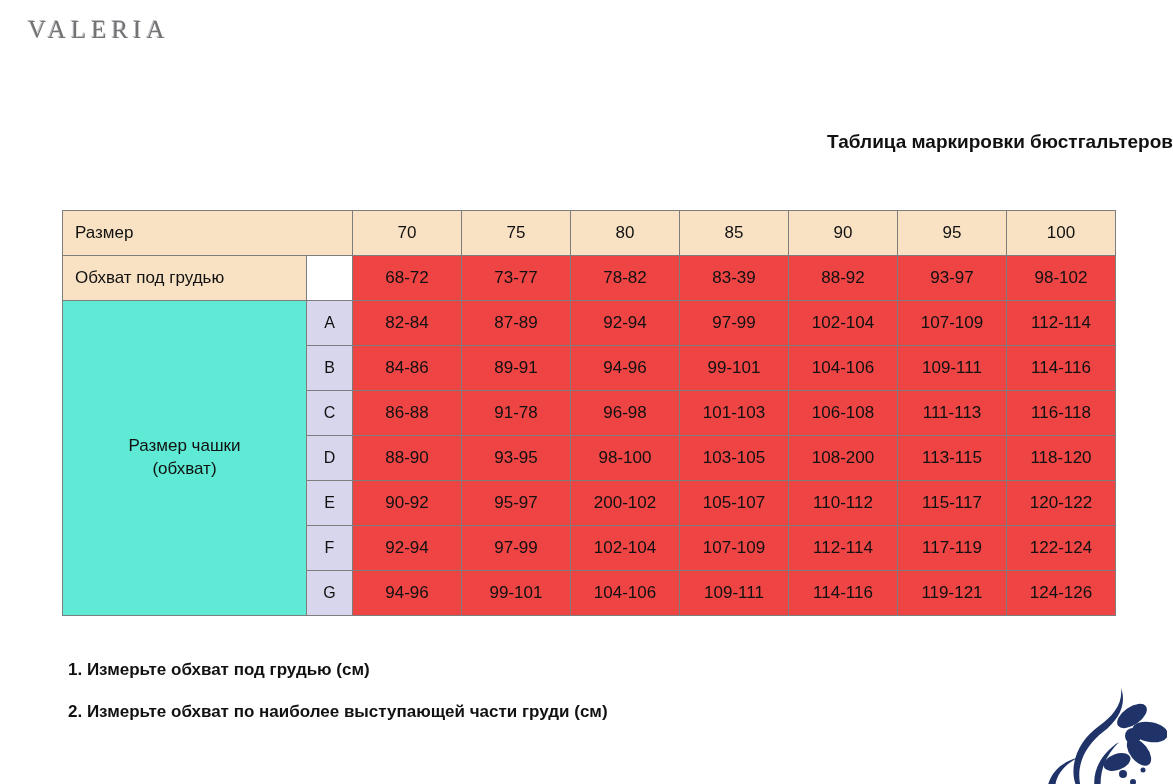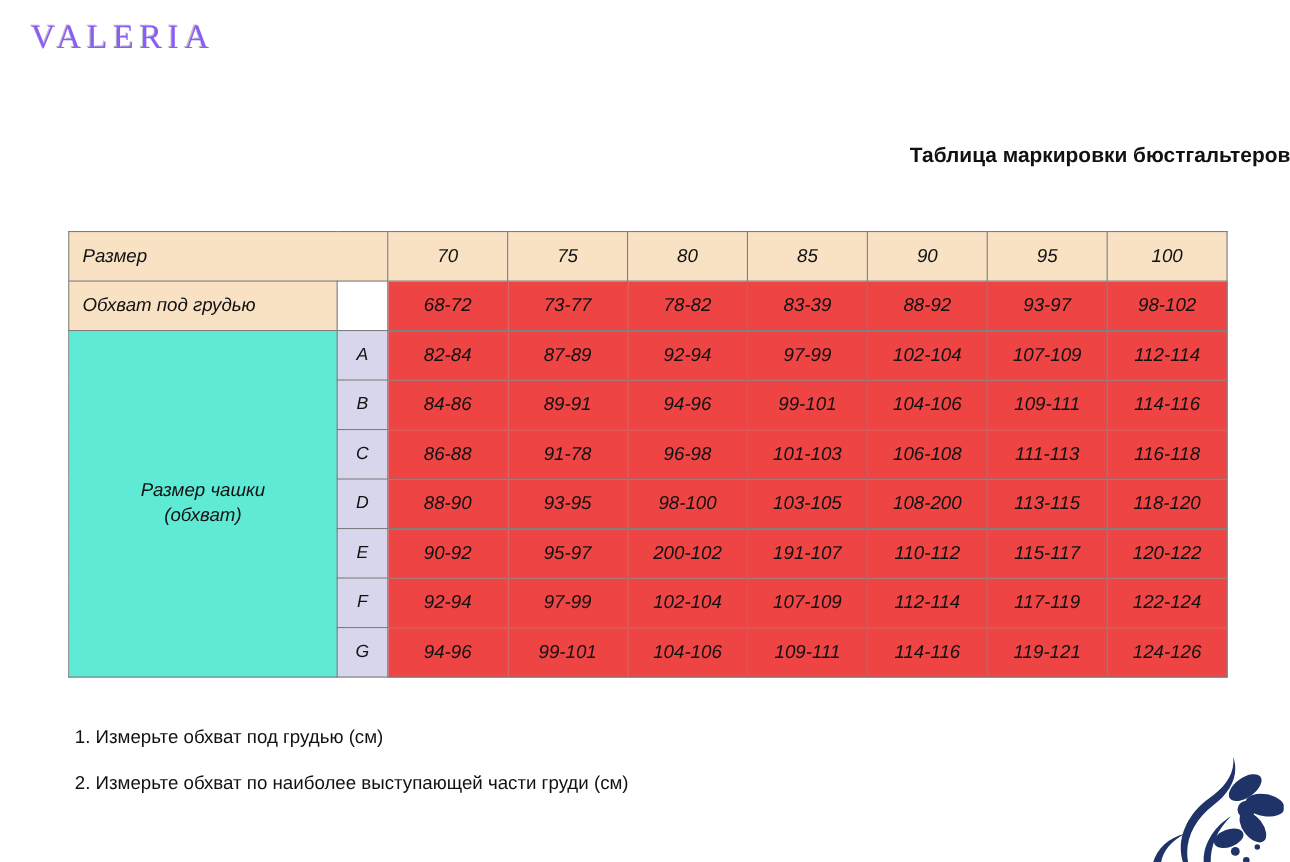"VALERIA" .brand { color: #8b5cf6 -> #737373; font-size: 31px -> 25px }
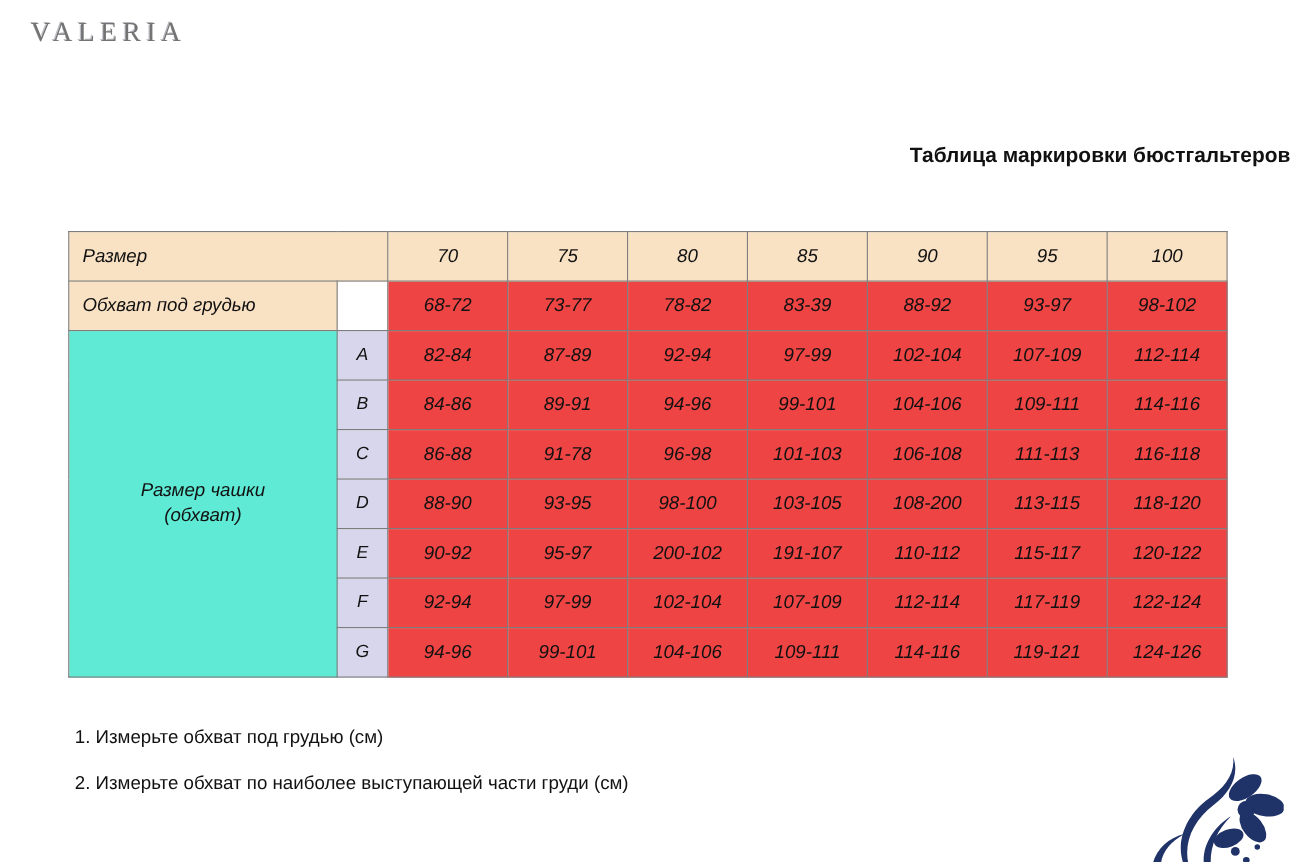"Размер" .table-wrap { font-style: italic -> none }
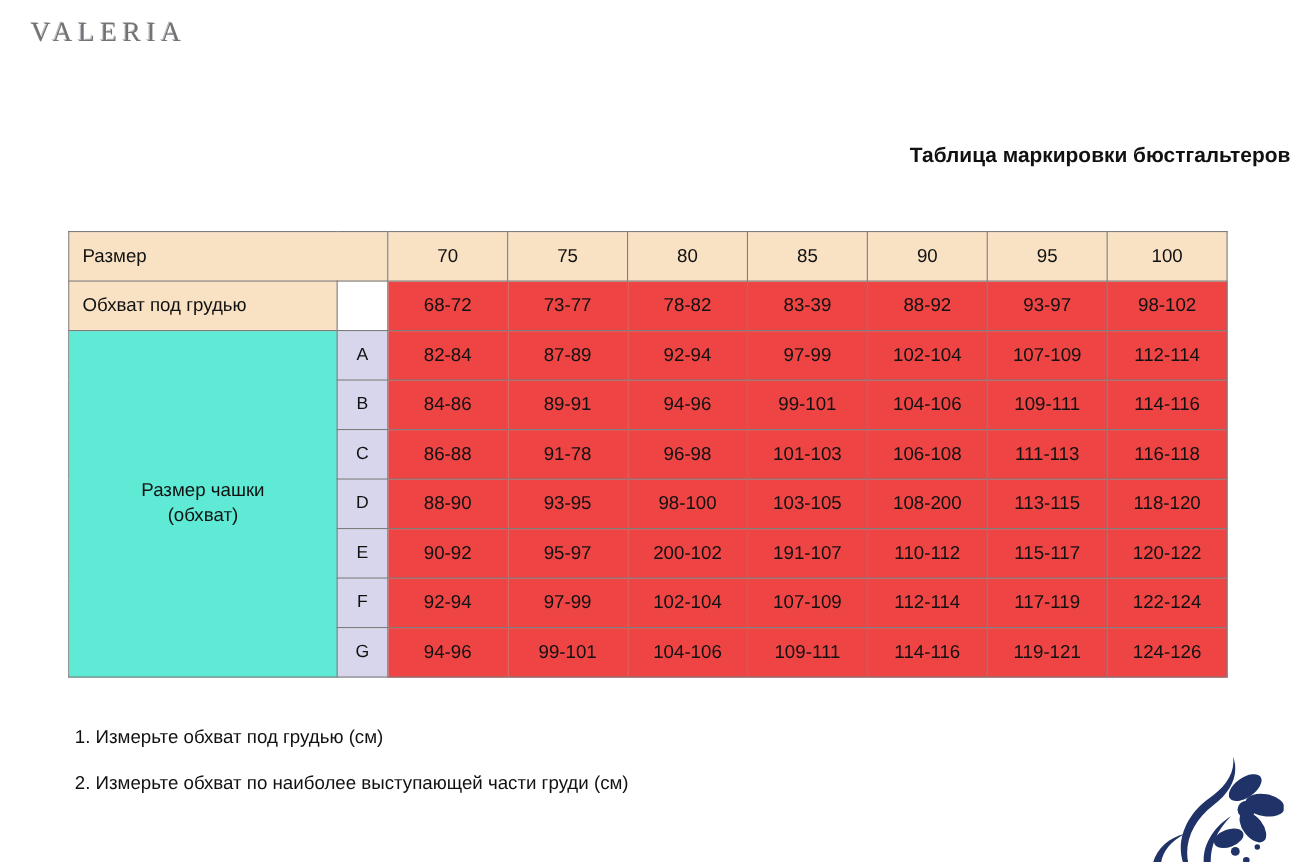"191-107" td.cell-white { text: 191-107 -> 105-107 }
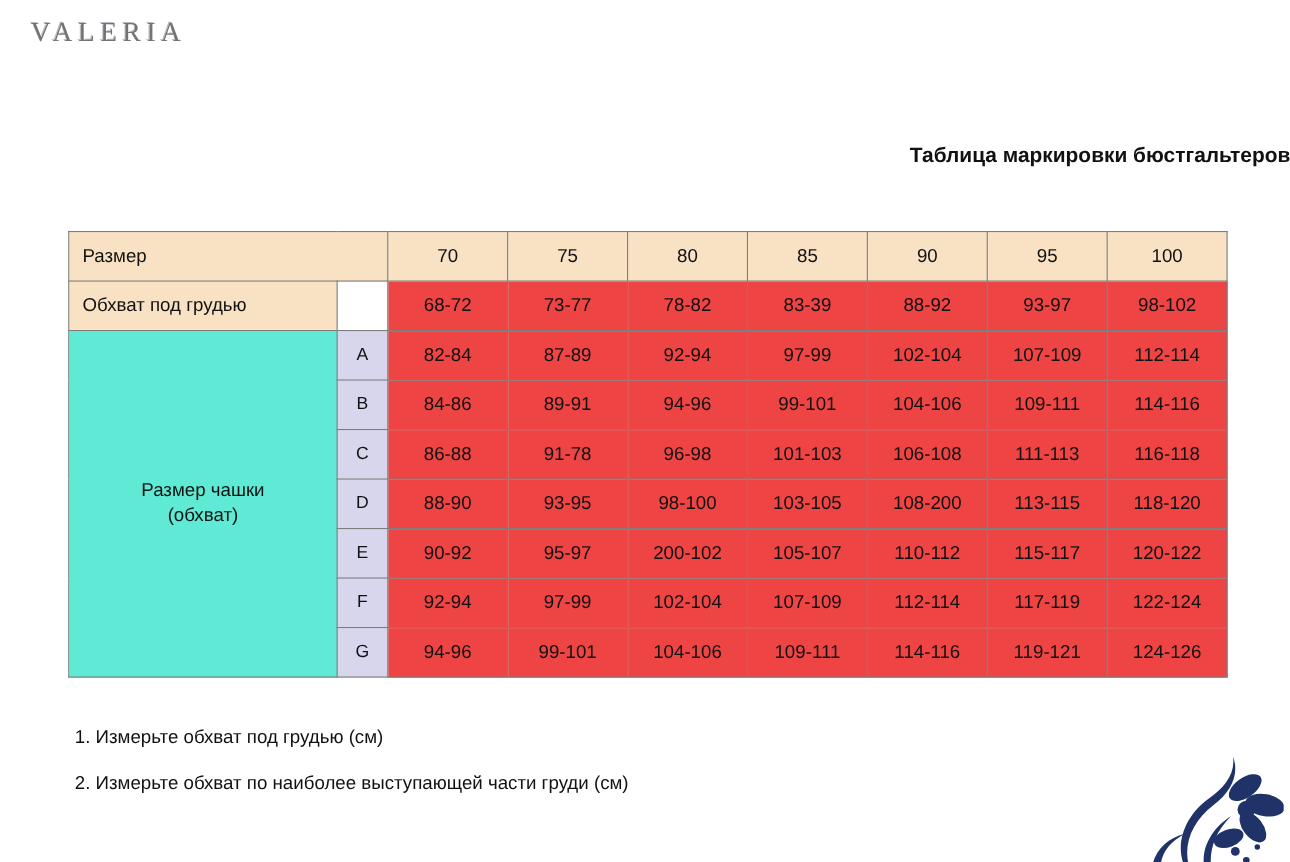"1. Измерьте обхват под грудью" .notes { font-weight: normal -> bold }
